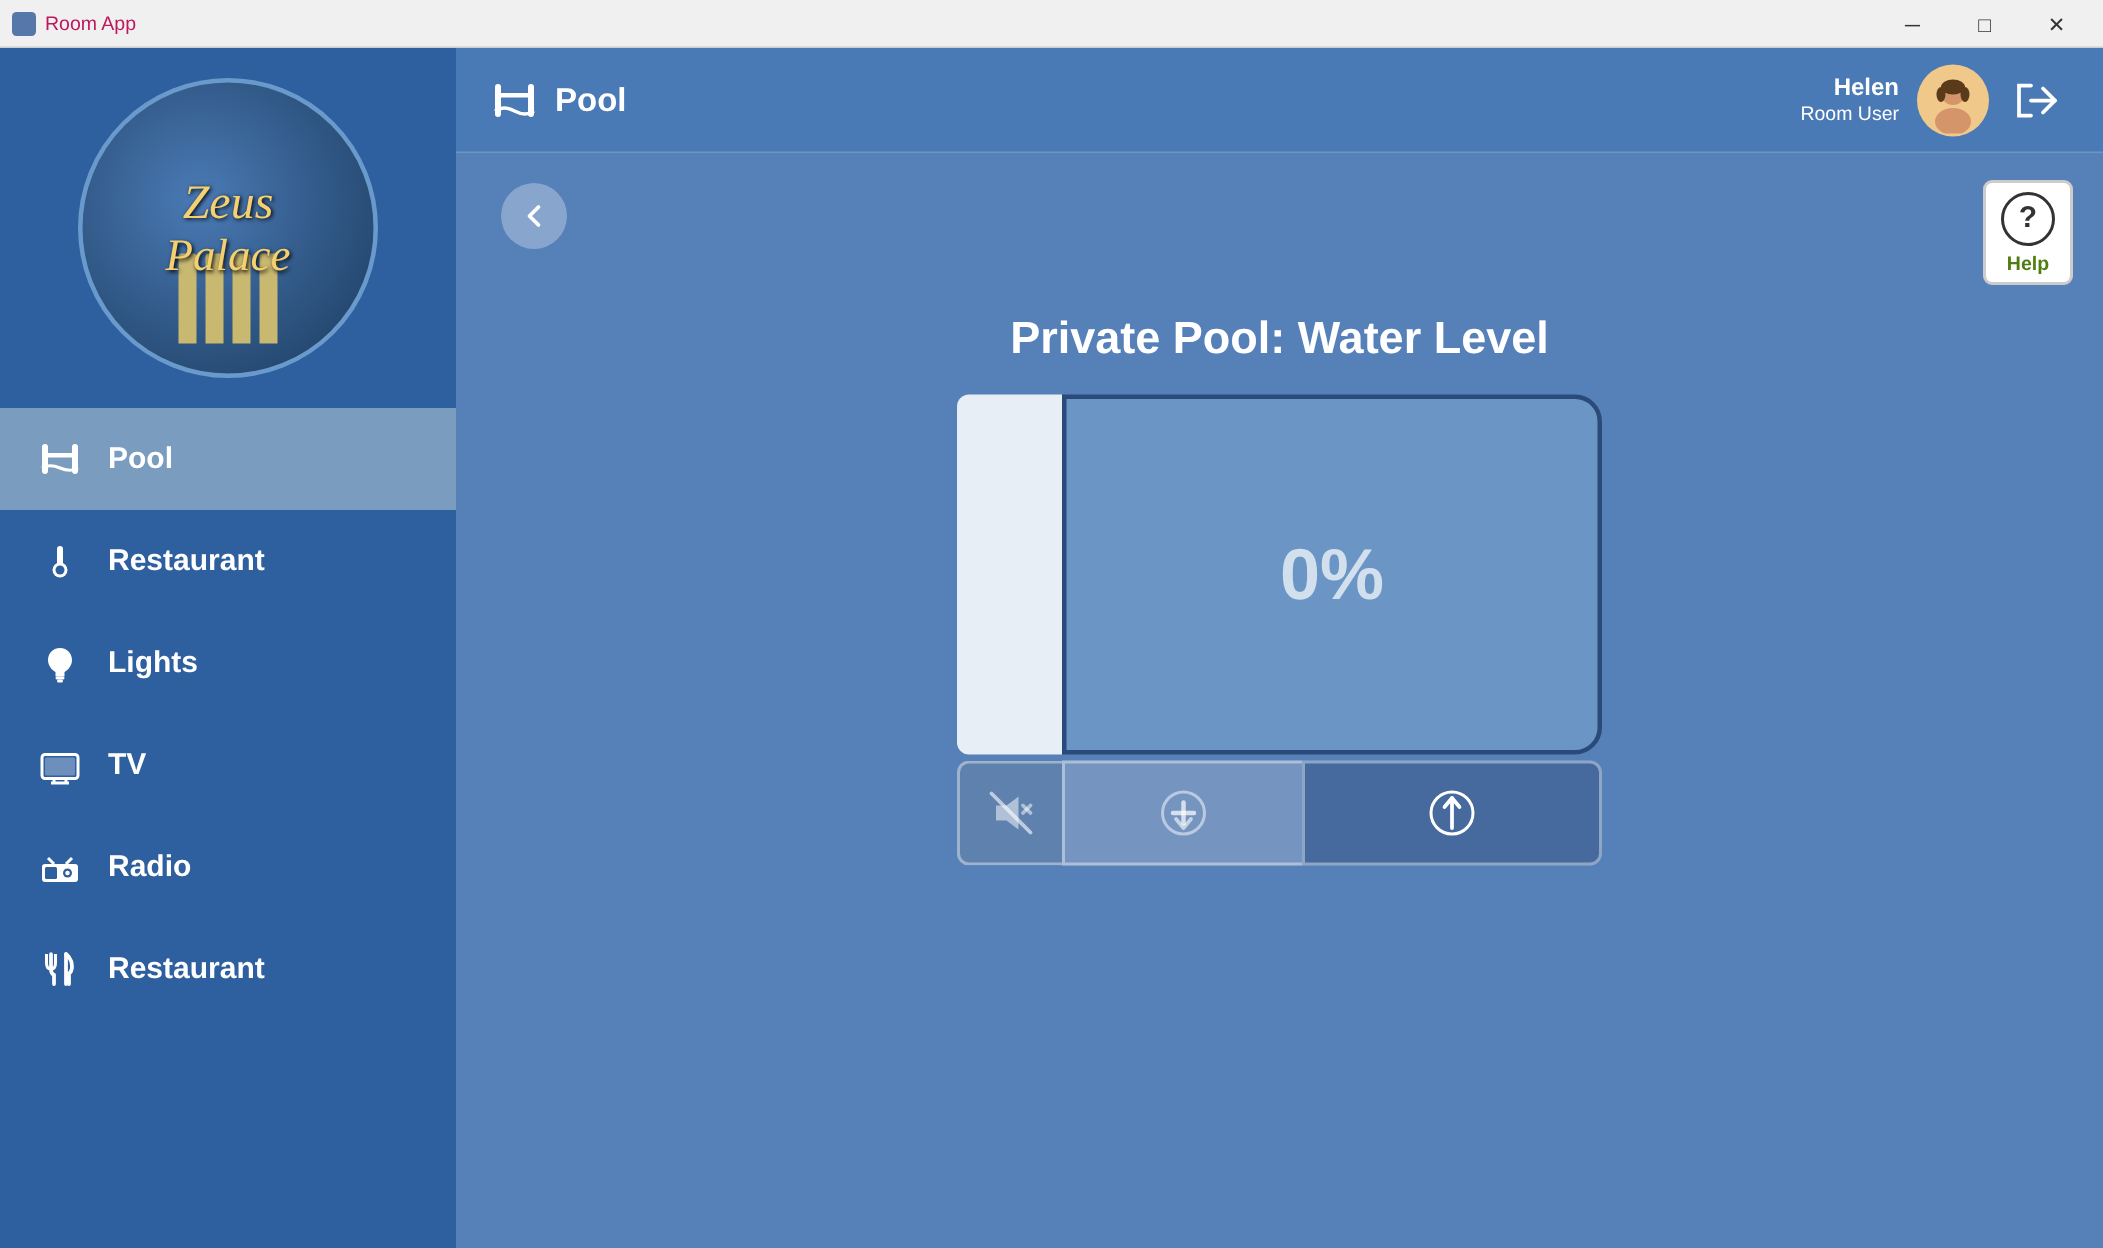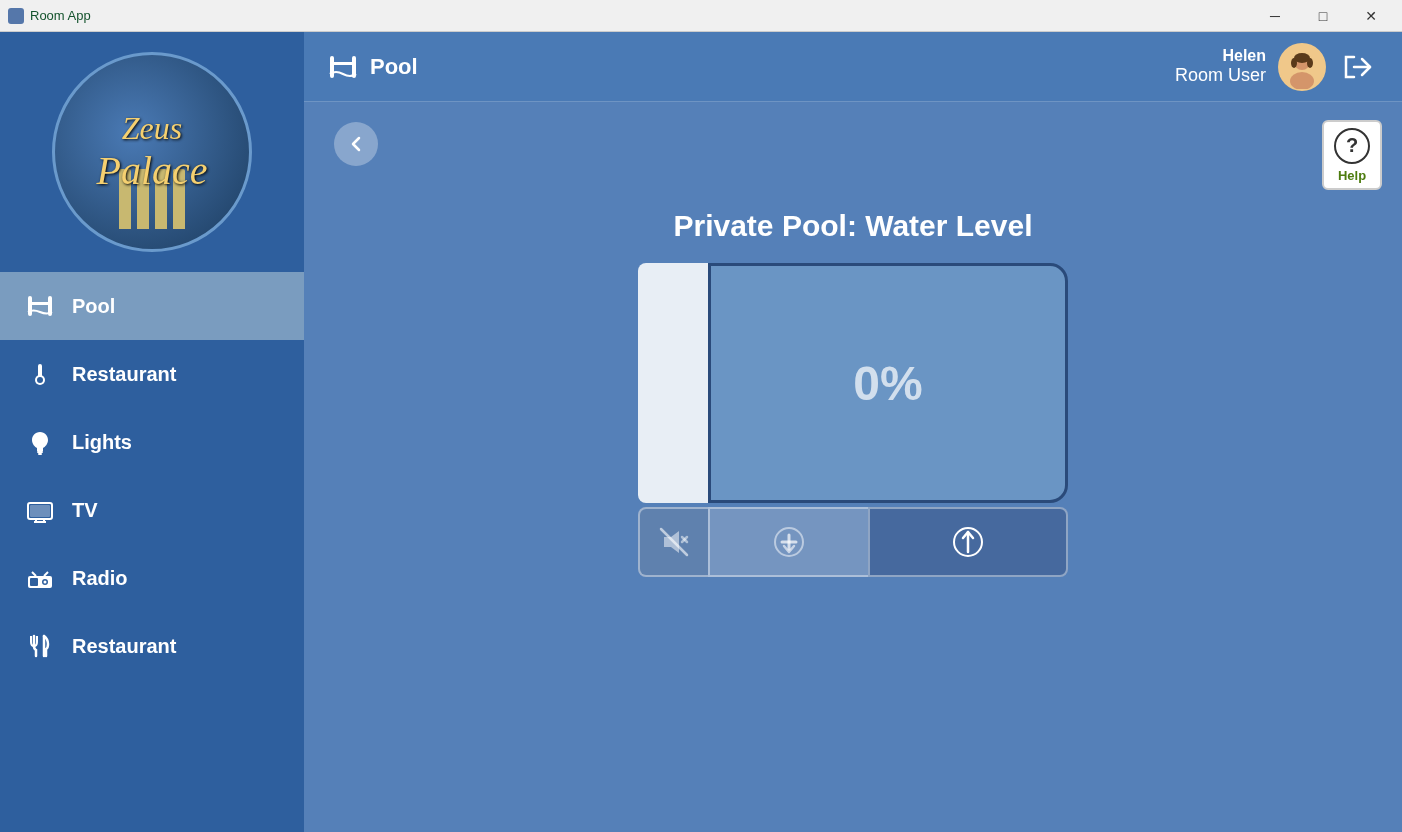"Room App" .title-bar-left { color: #14532d -> #be185d }
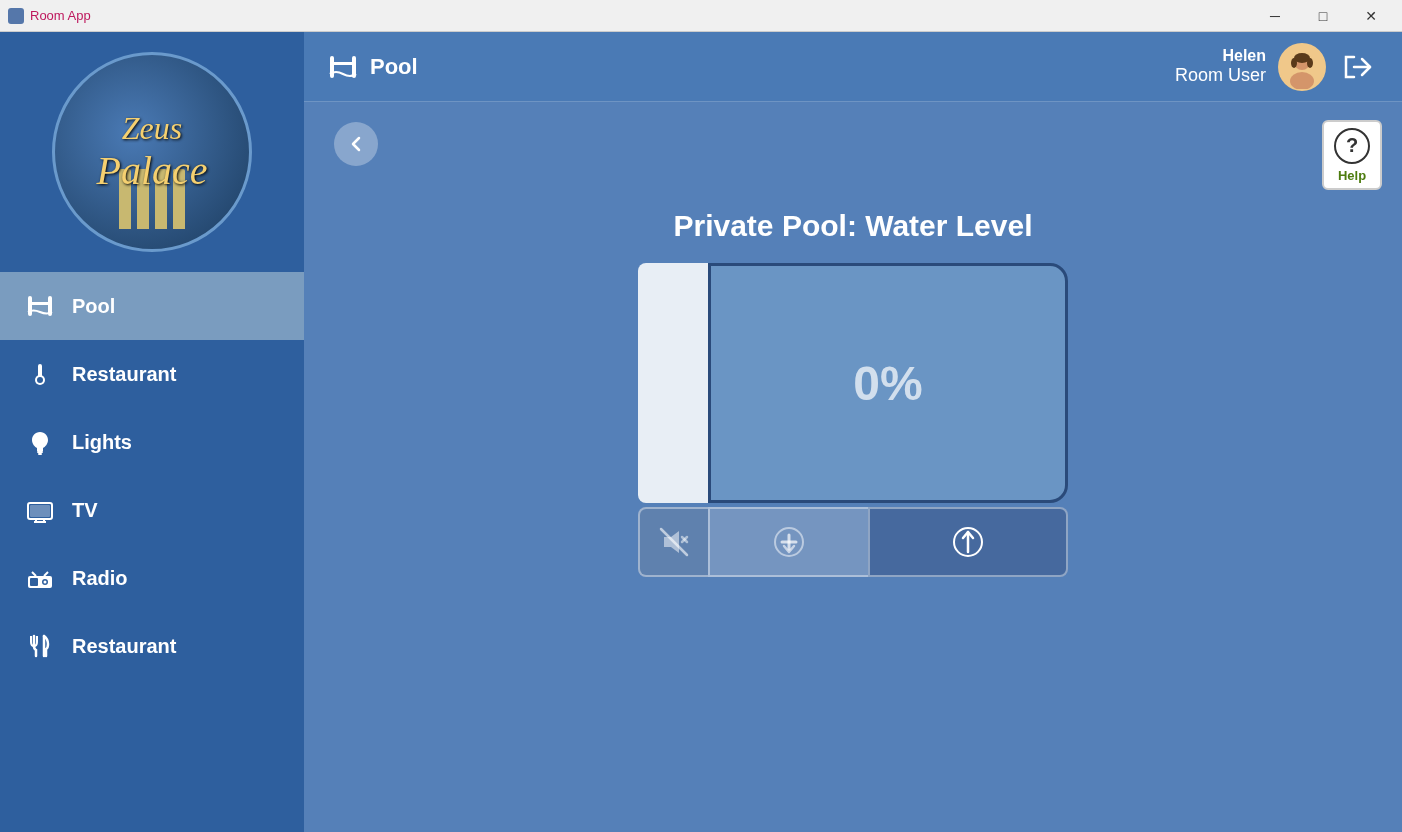"Room User" .user-role { font-size: 18px -> 13px }
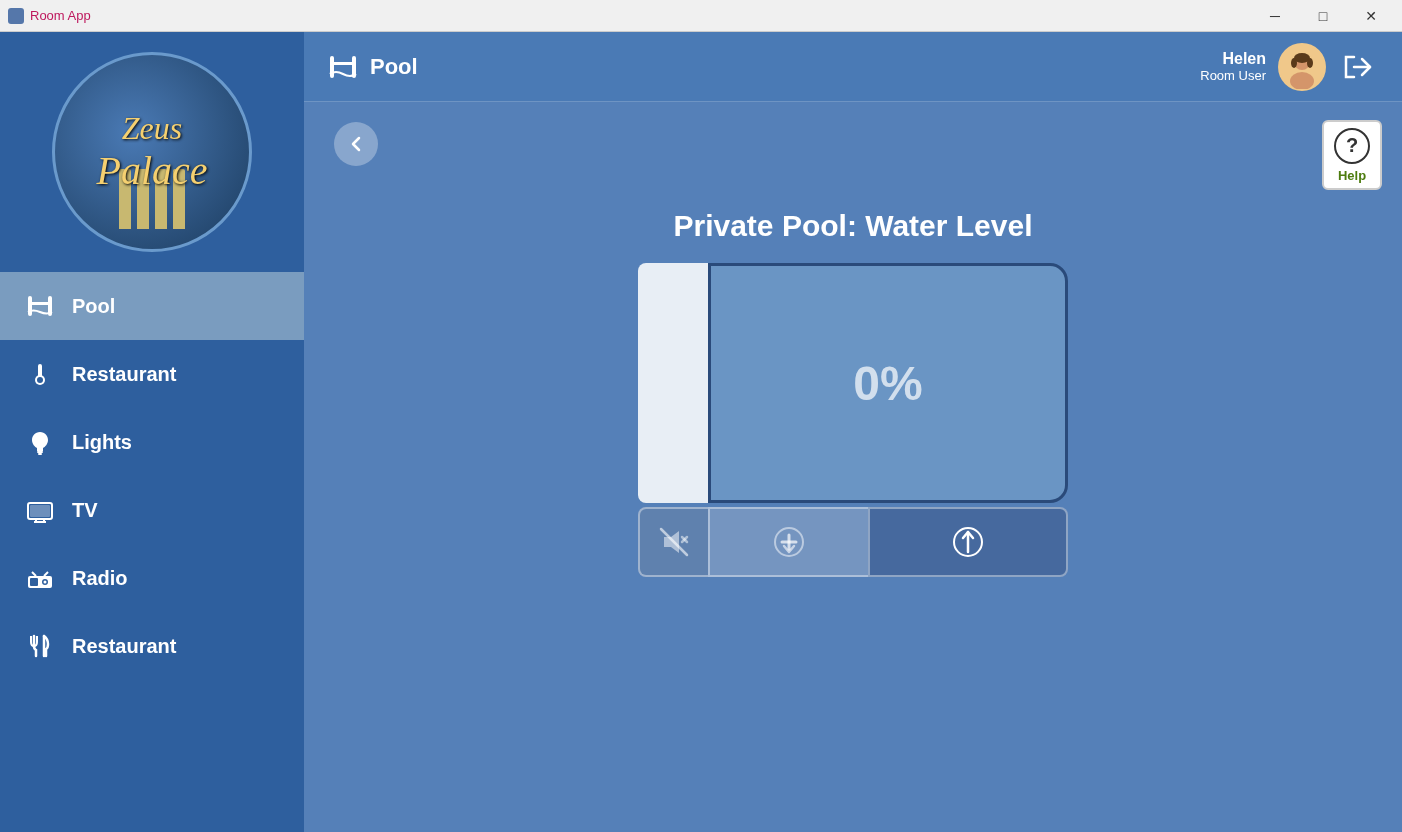"Palace" span.logo-text { font-size: 40px -> 30px }
